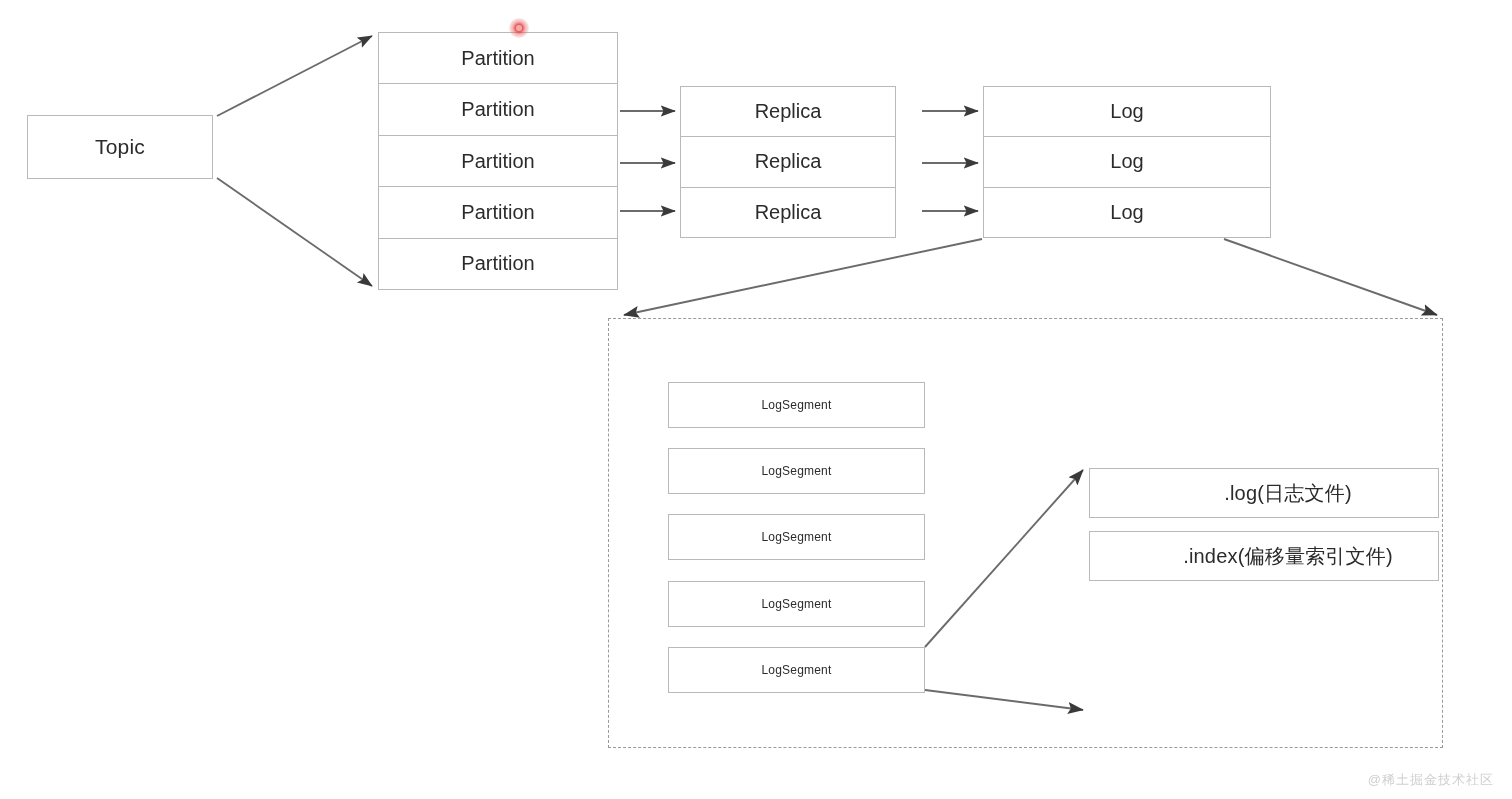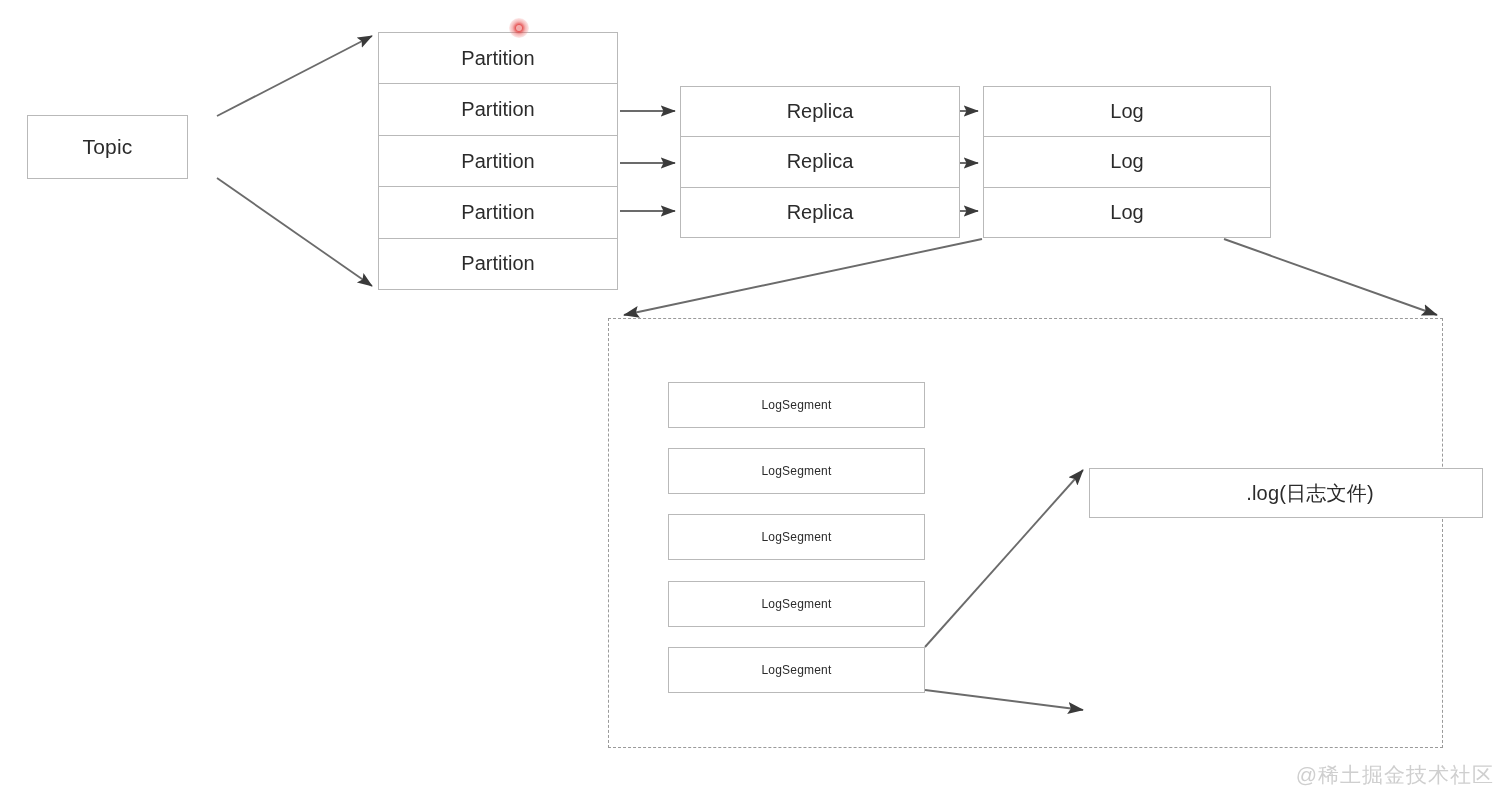"Replica" #replica-stack { width: 280px -> 216px }
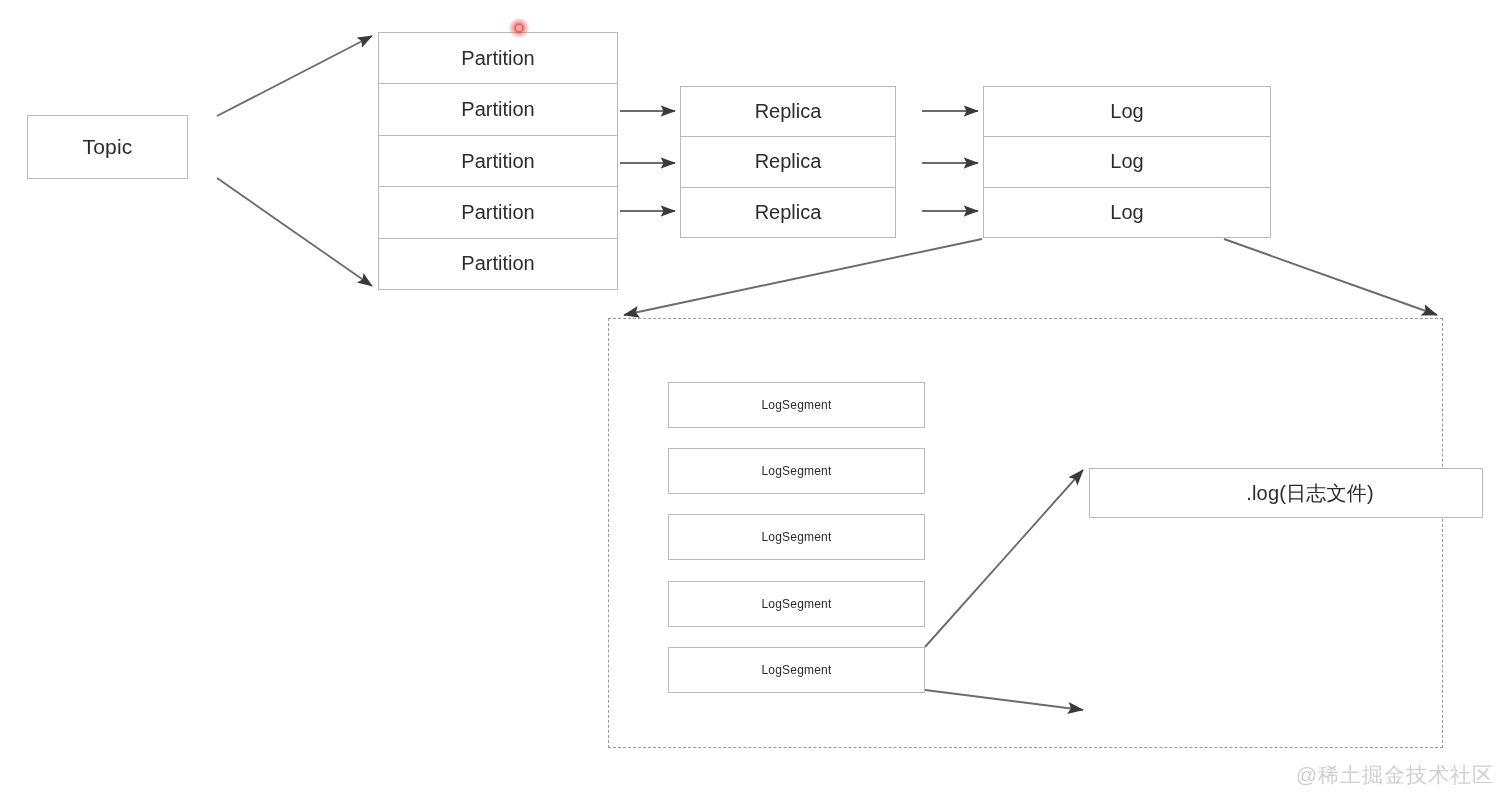"Topic" #topic-node { width: 161px -> 186px }
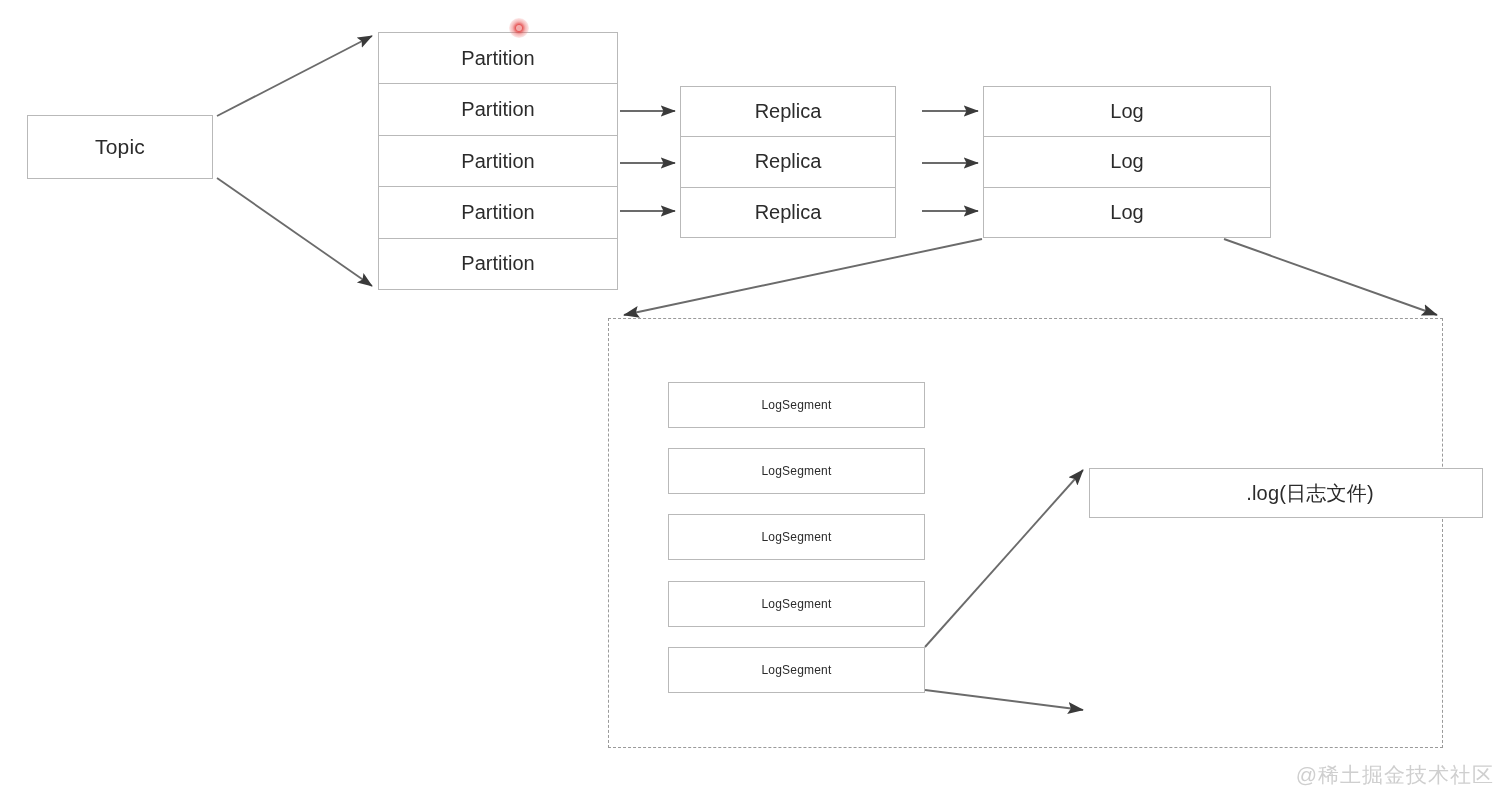".log(日志文件)" .file-node { width: 394px -> 350px }
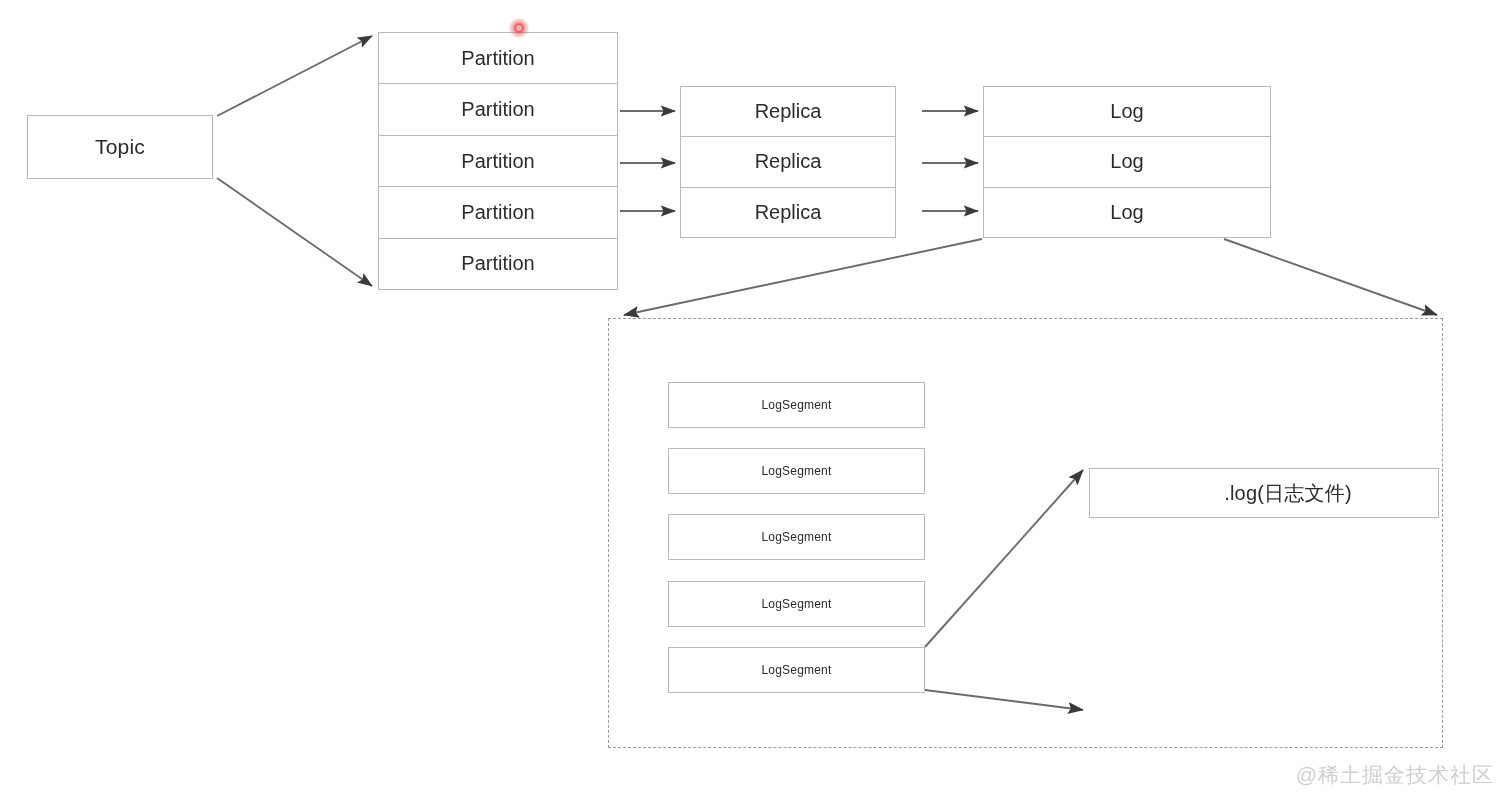".index(偏移量索引文件)" div.node { html: none -> <div> <span>.index(偏移量索引文件)</span> </div> }
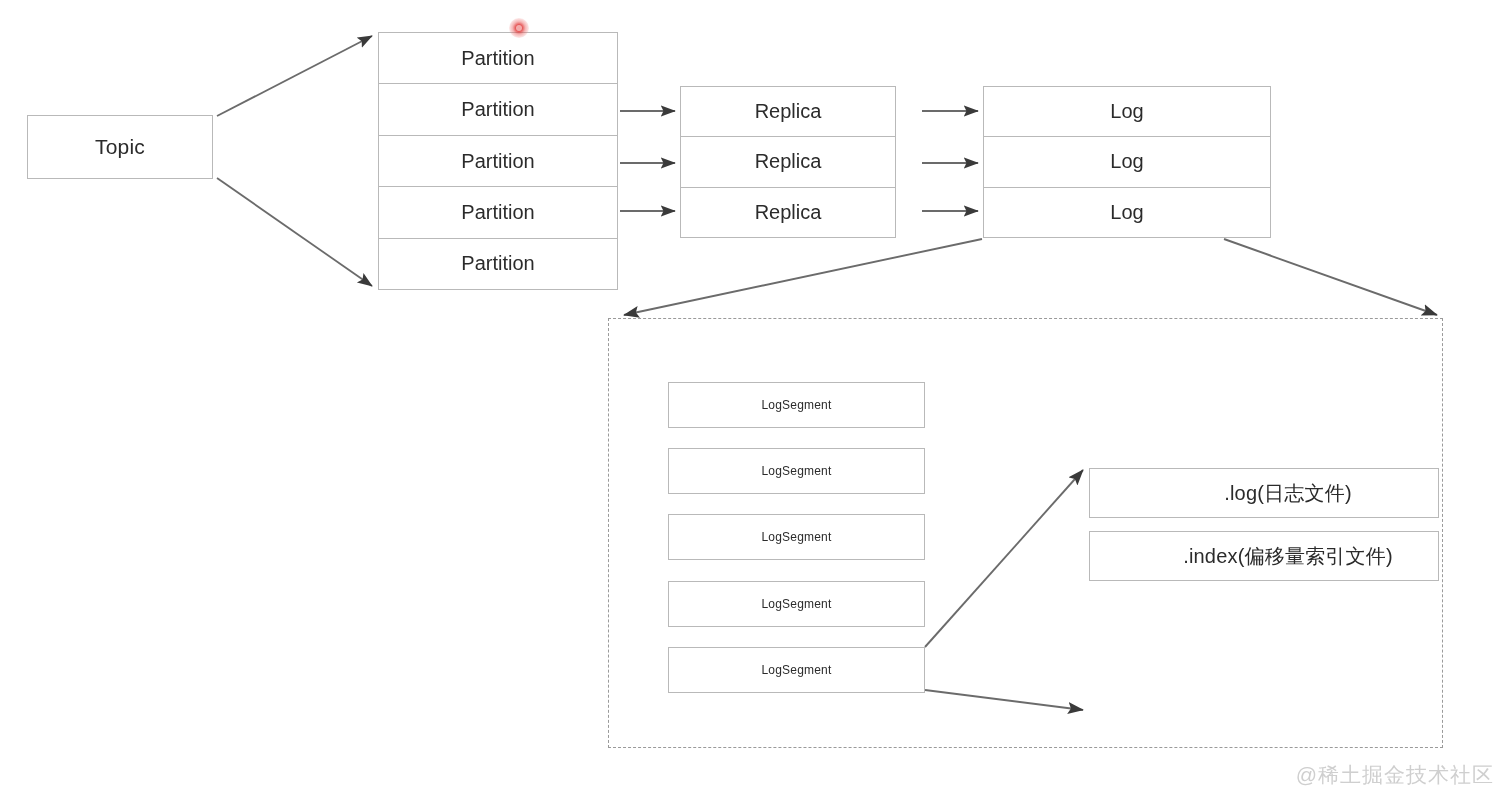"@稀土掘金技术社区" #watermark { font-size: 21px -> 13px }
